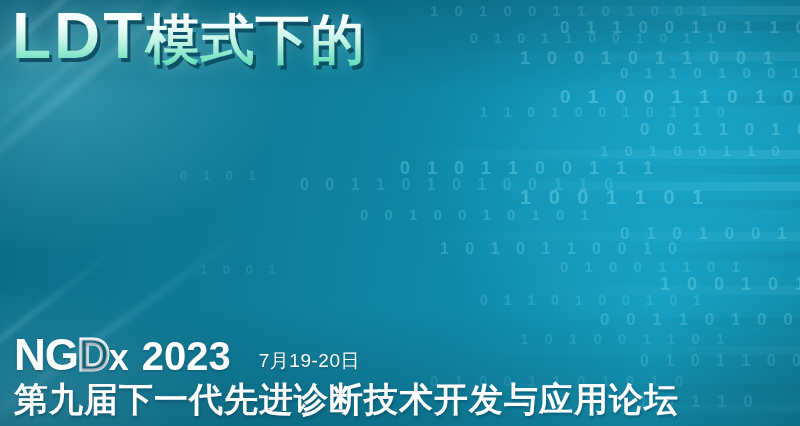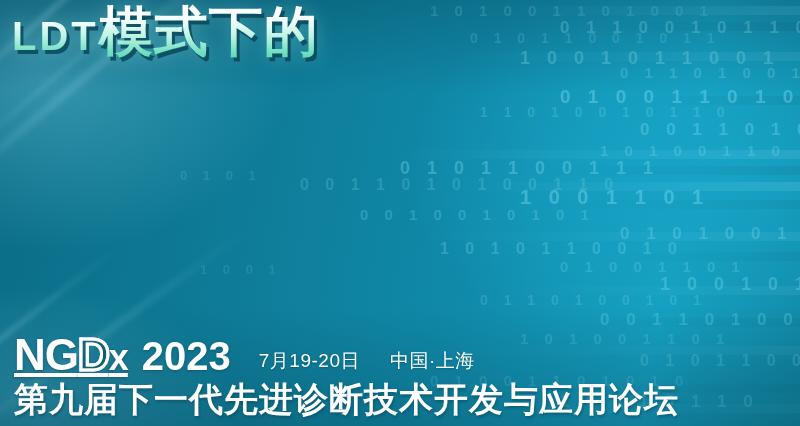"LDT" .title-line .latin { font-size: 40px -> 64px }
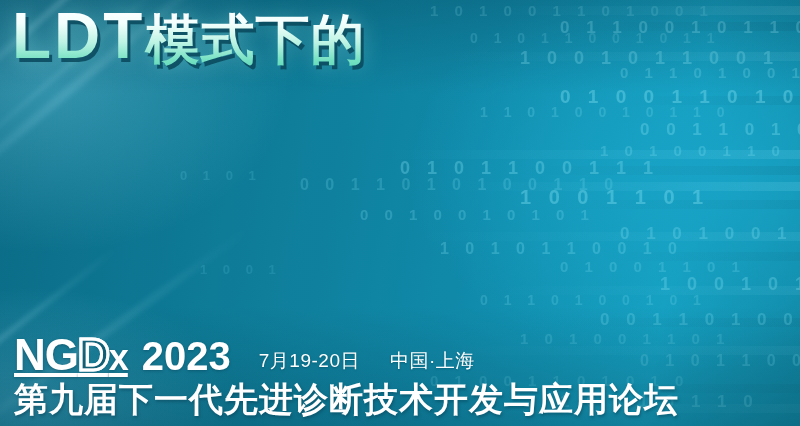"NGDx" .ngdx { text-decoration: underline -> none }
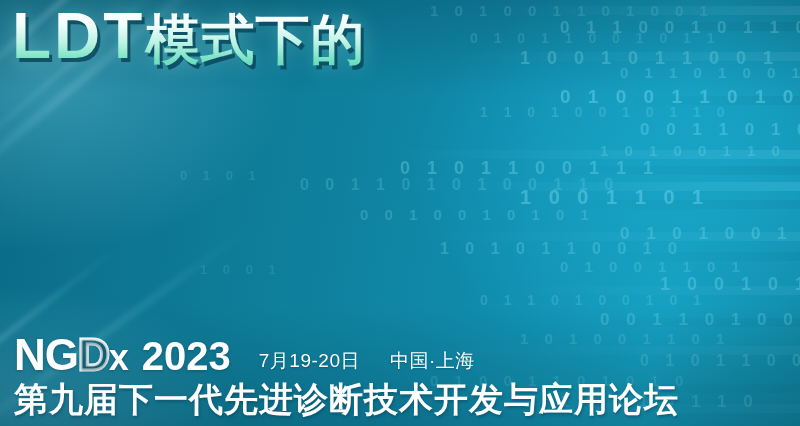"中国·上海" span { html: <span>中国·上海</span> -> none }
